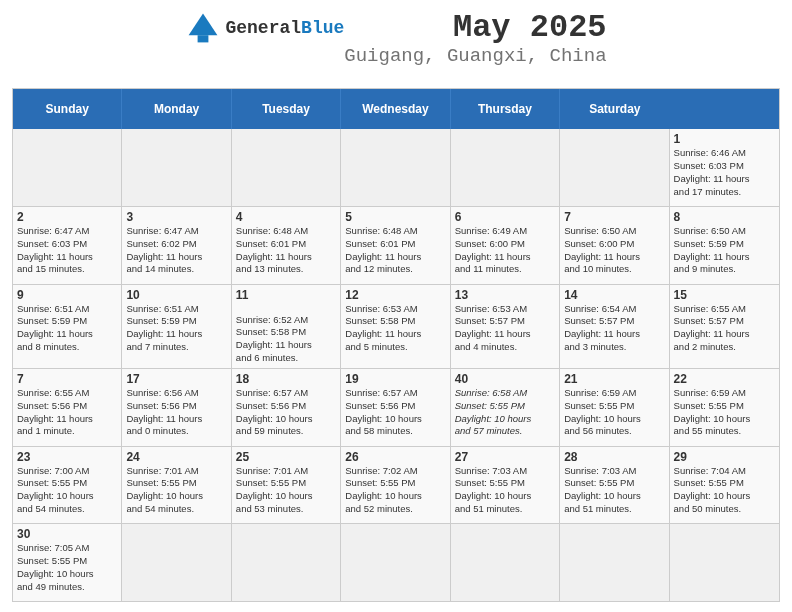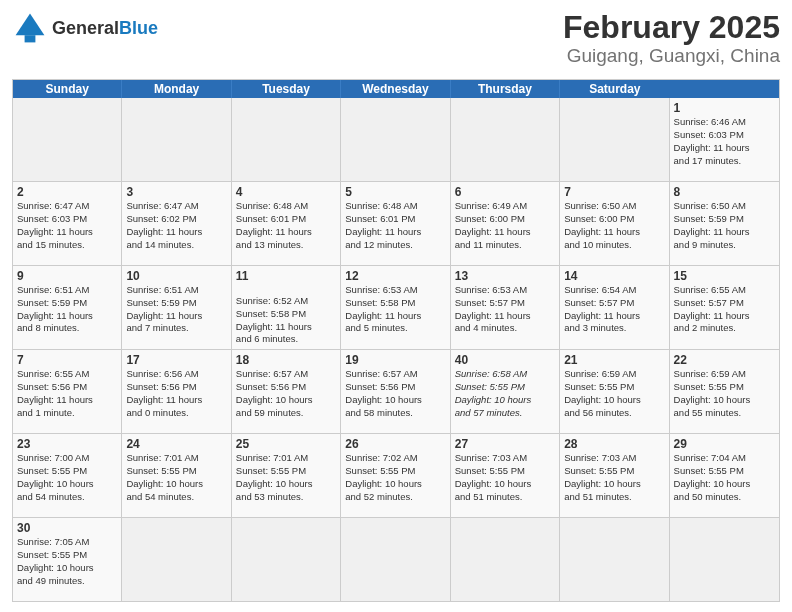"GeneralBlue" .header { font-family: none -> Liberation Mono, monospace; justify-content: space-between -> center; margin-bottom: 12px -> 21px }
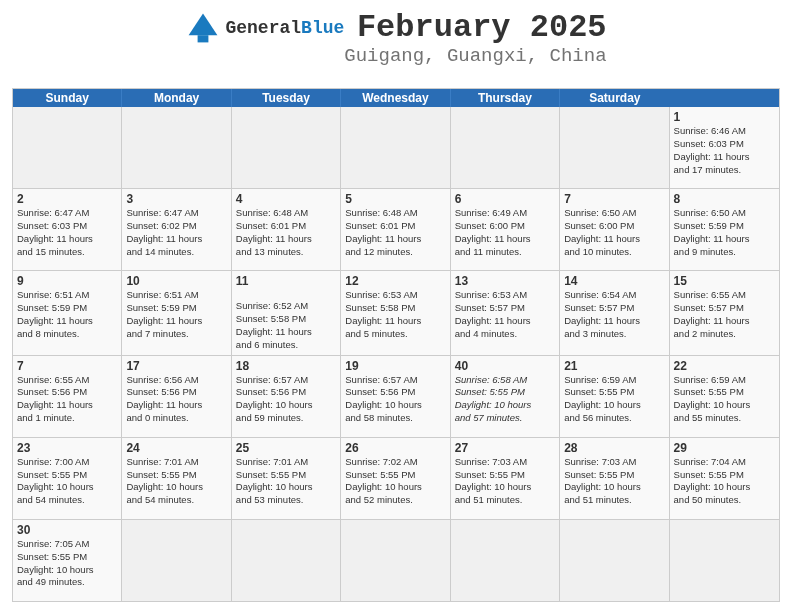"February 2025" div.month-title { text: February -> May }
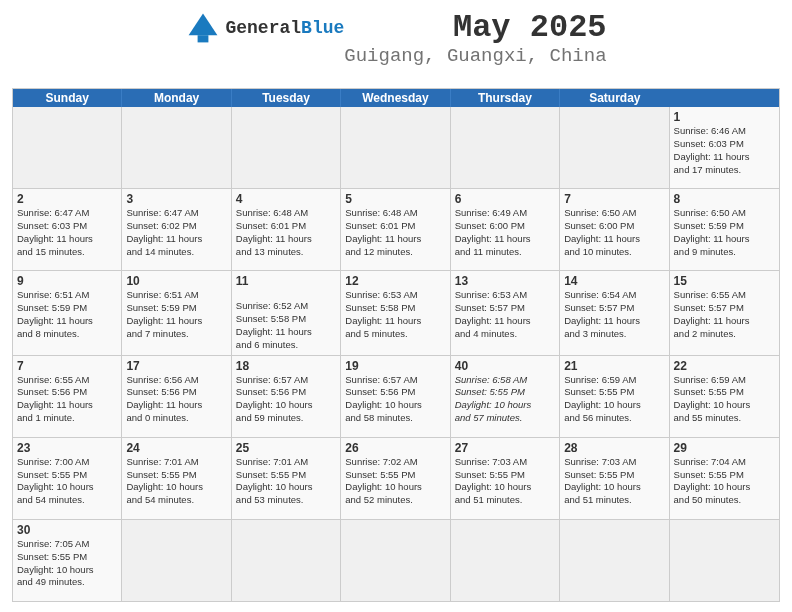"Sunday" .day-header { padding: 2px 2px -> 13px 2px }
